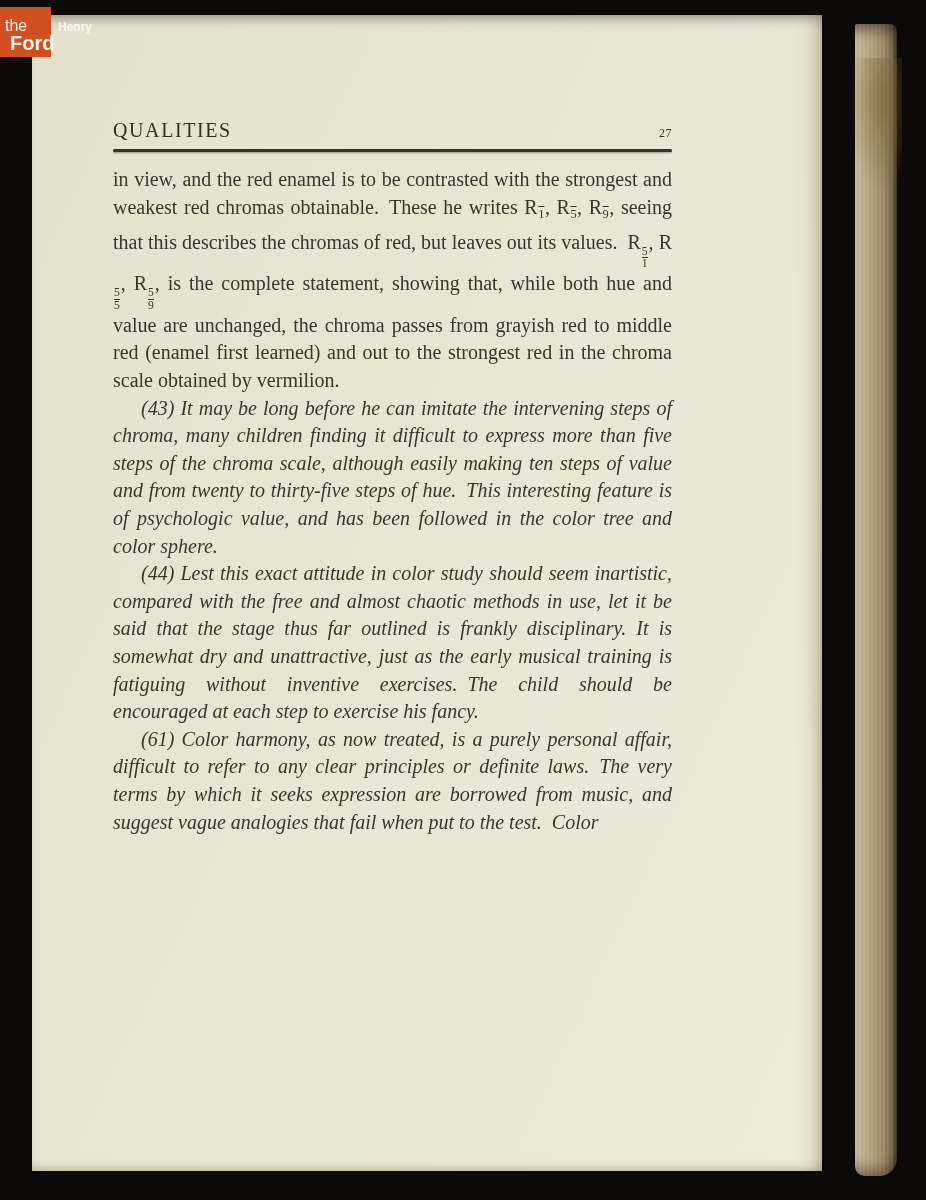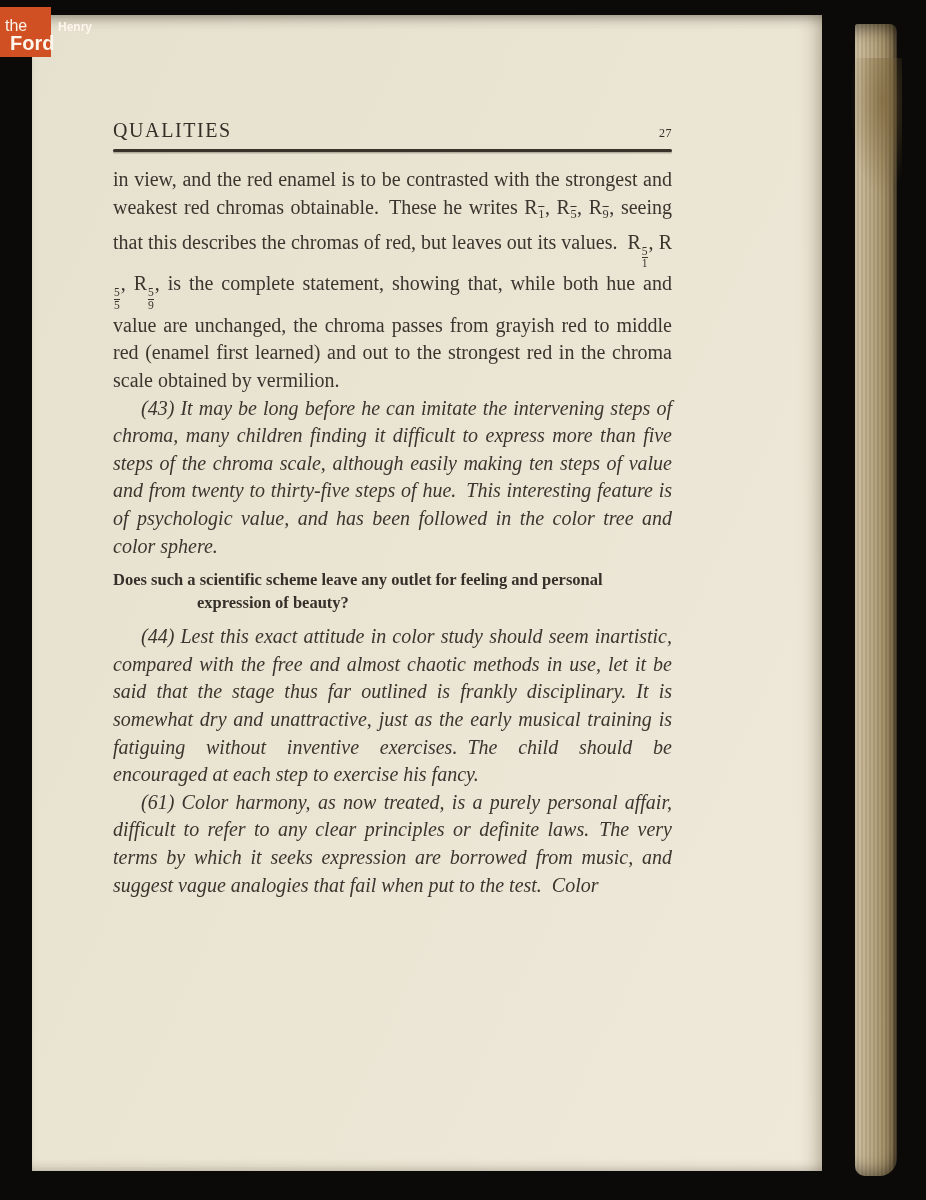"Does such a scientific scheme" div.question { html: <div> <span>Does such a scientific scheme leave any outlet for feeling and personal</span> <span>expression of beauty?</span> </div> -> none }
